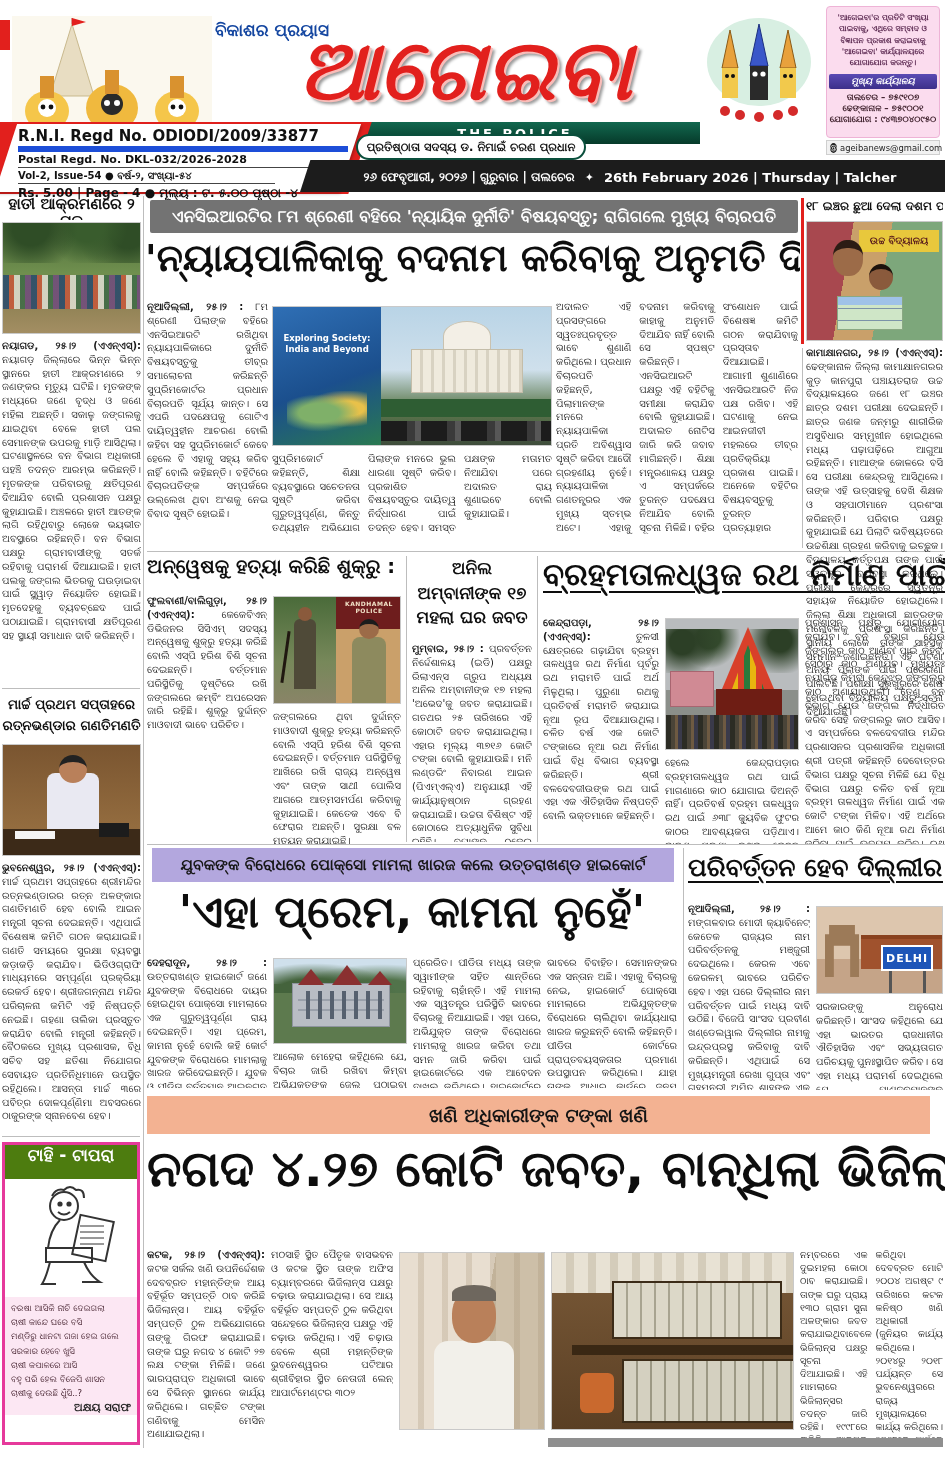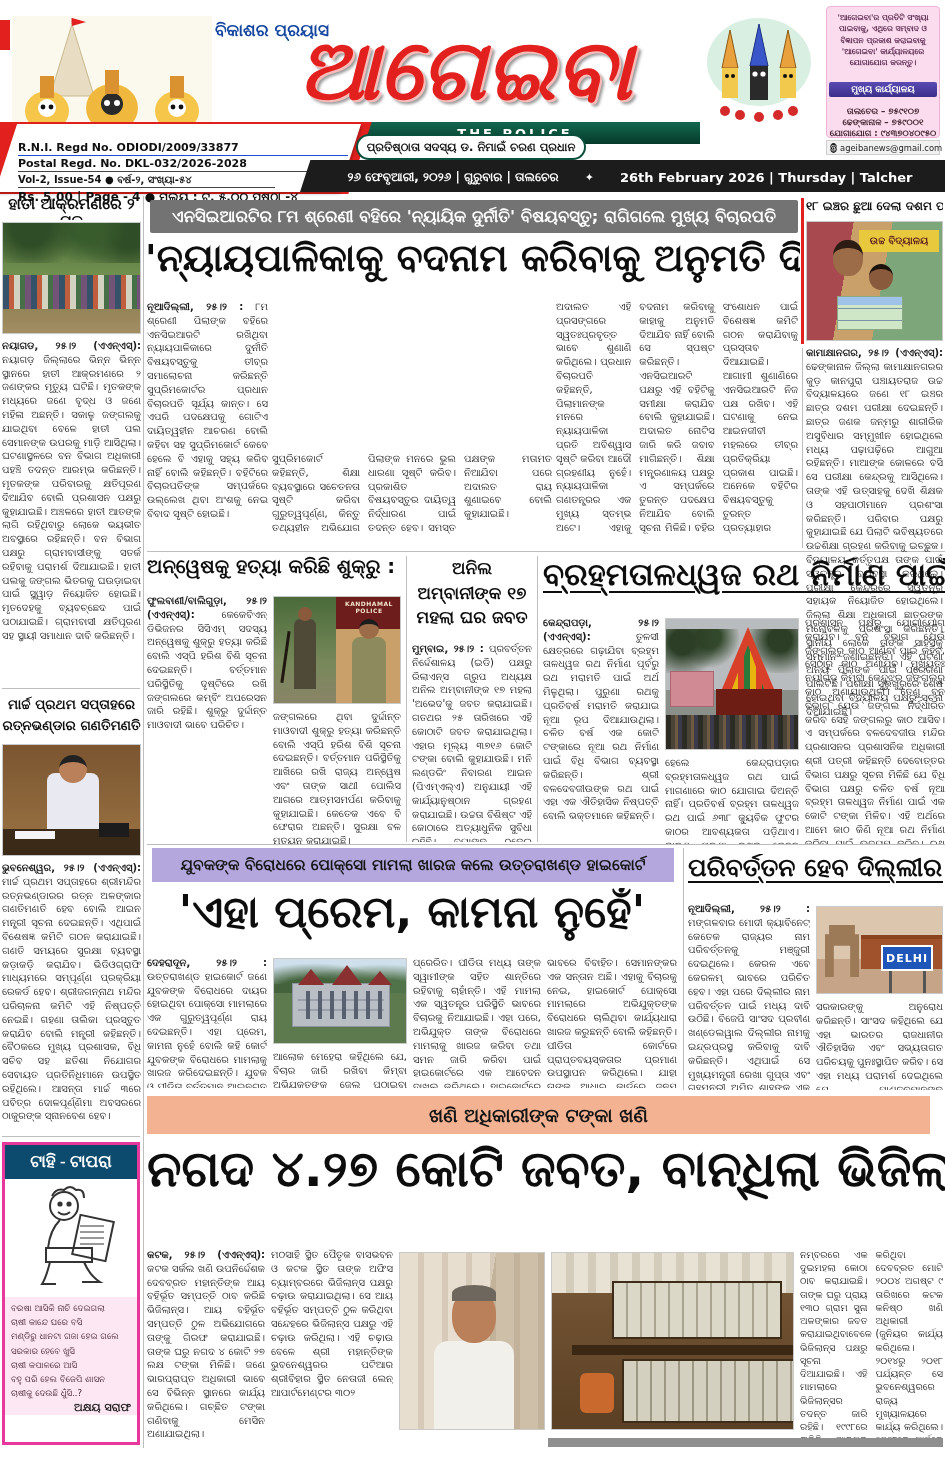"ମୁଖ୍ୟ କାର୍ଯ୍ୟାଳୟ" div { font-style: none -> italic; margin: 9px 2px -> 1px 2px }
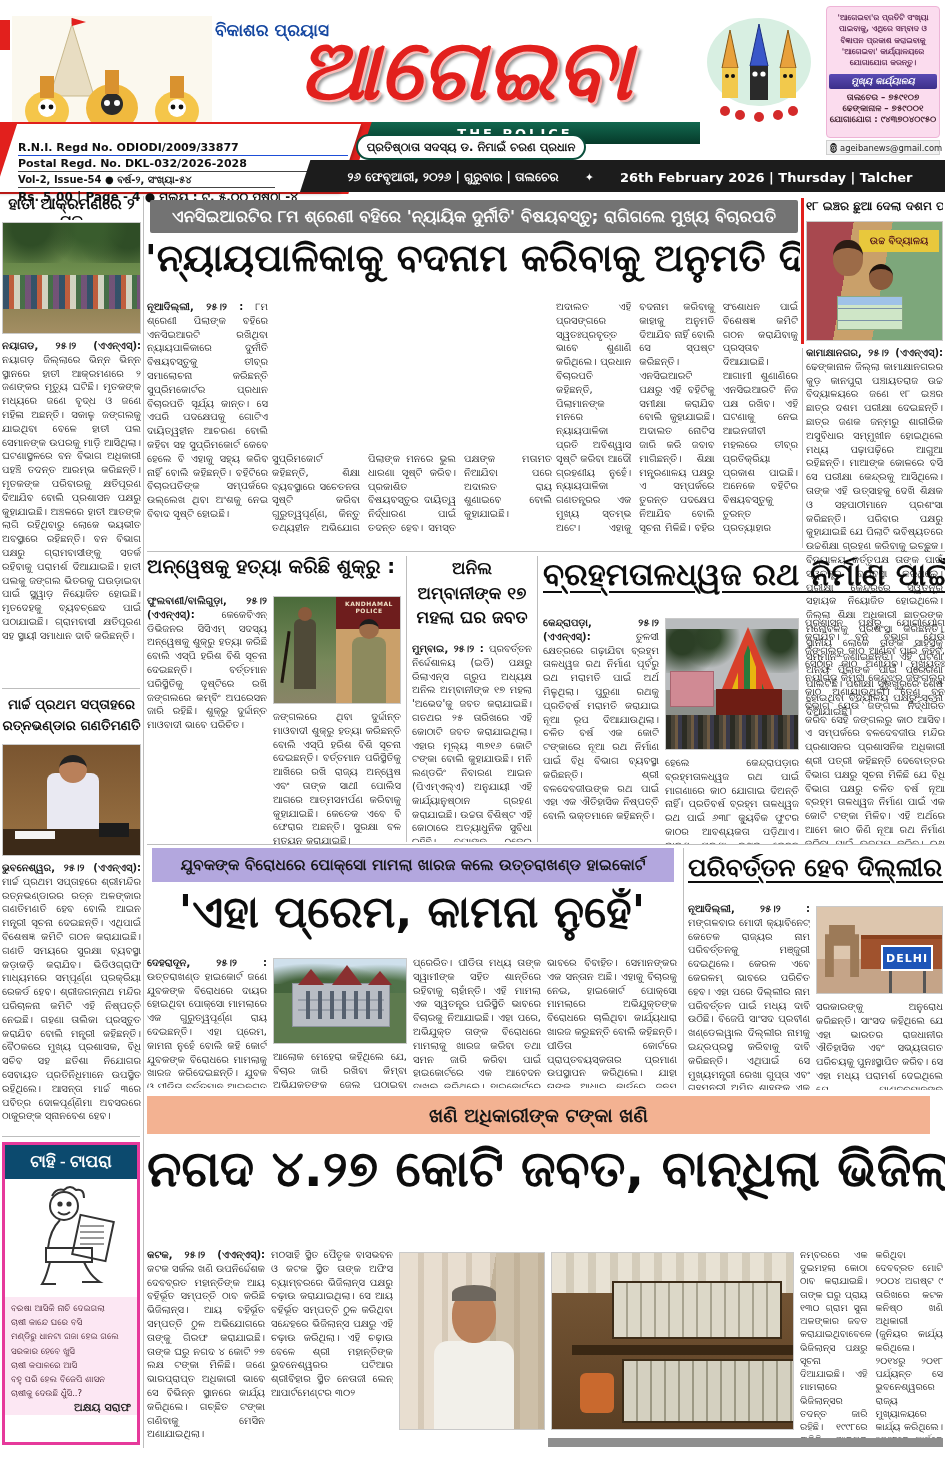"R.N.I. Regd No. ODIODI/2009/33877" div { border-bottom: 1px solid #1d4ed8 -> 6px solid #1d4ed8; font-size: 11px -> 15px; margin-top: 14px -> none }
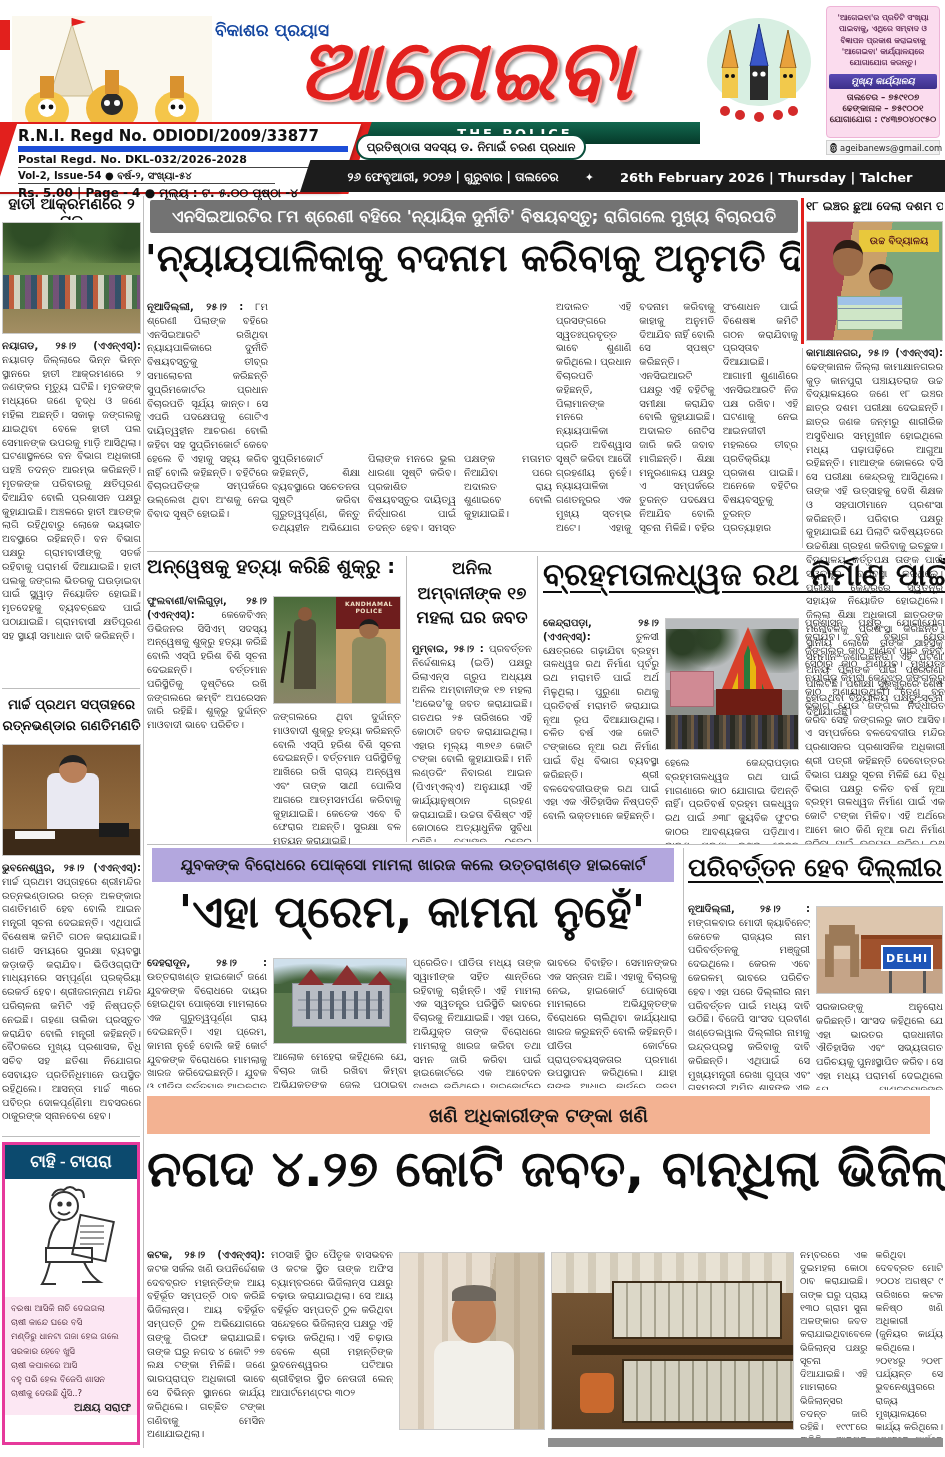"୨୬ ଫେବୃଆରୀ, ୨୦୨୬ | ଗୁରୁବାର" div.abs { gap: 26px -> 10px }
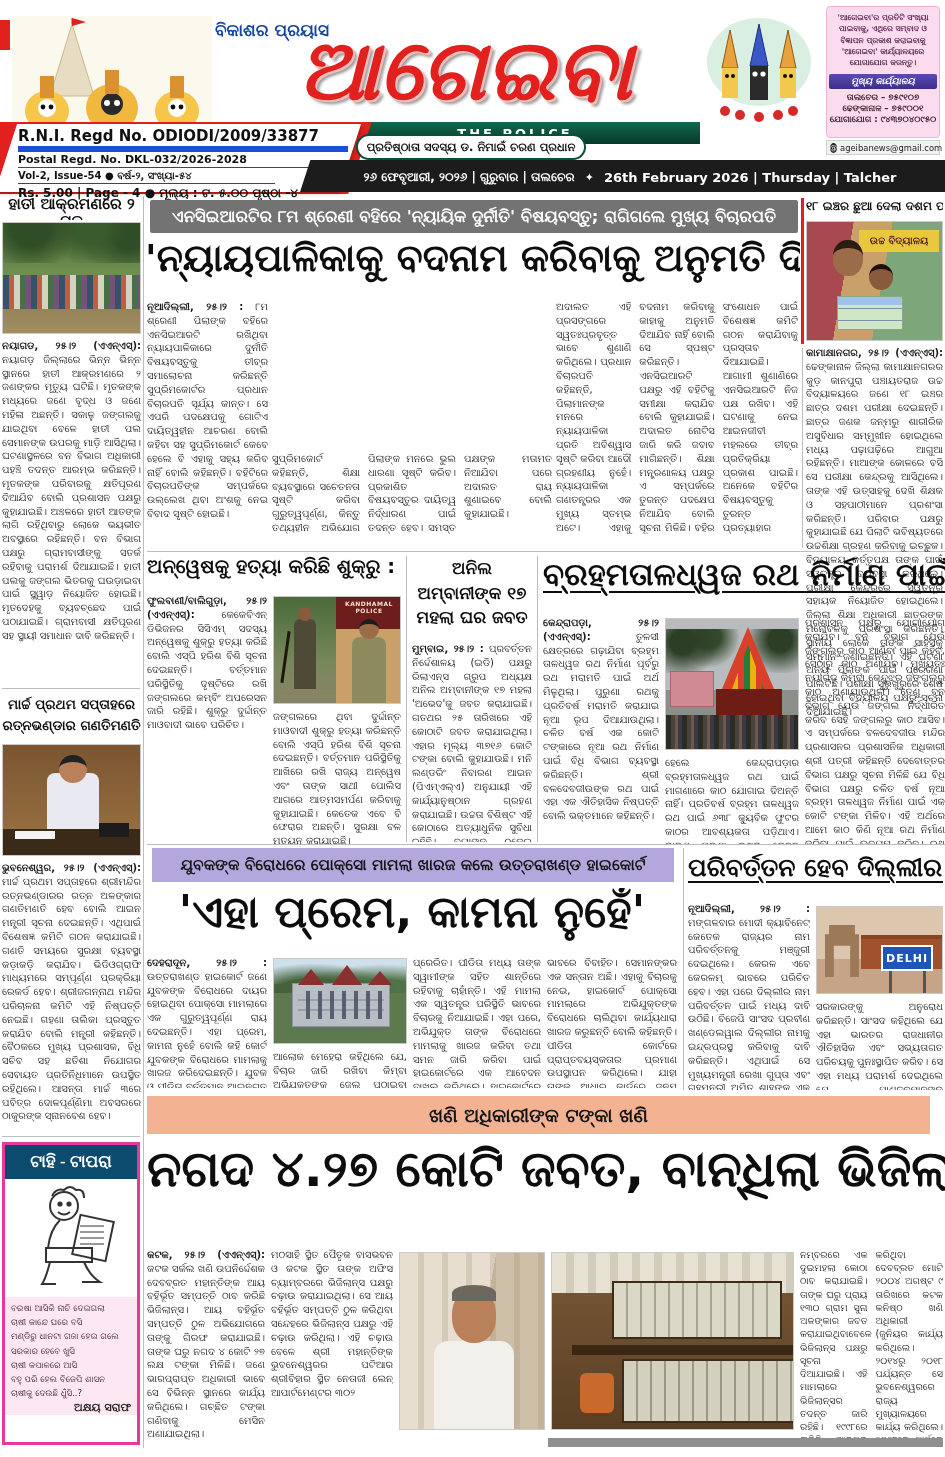"Exploring Society: India and Beyond" div.abs { html: none -> <div> <div> <div>Exploring Society: India and Beyond</div> <div></div> </div> <div> <div></div> <div></div> <div></div> <div></div> </div> </div> }
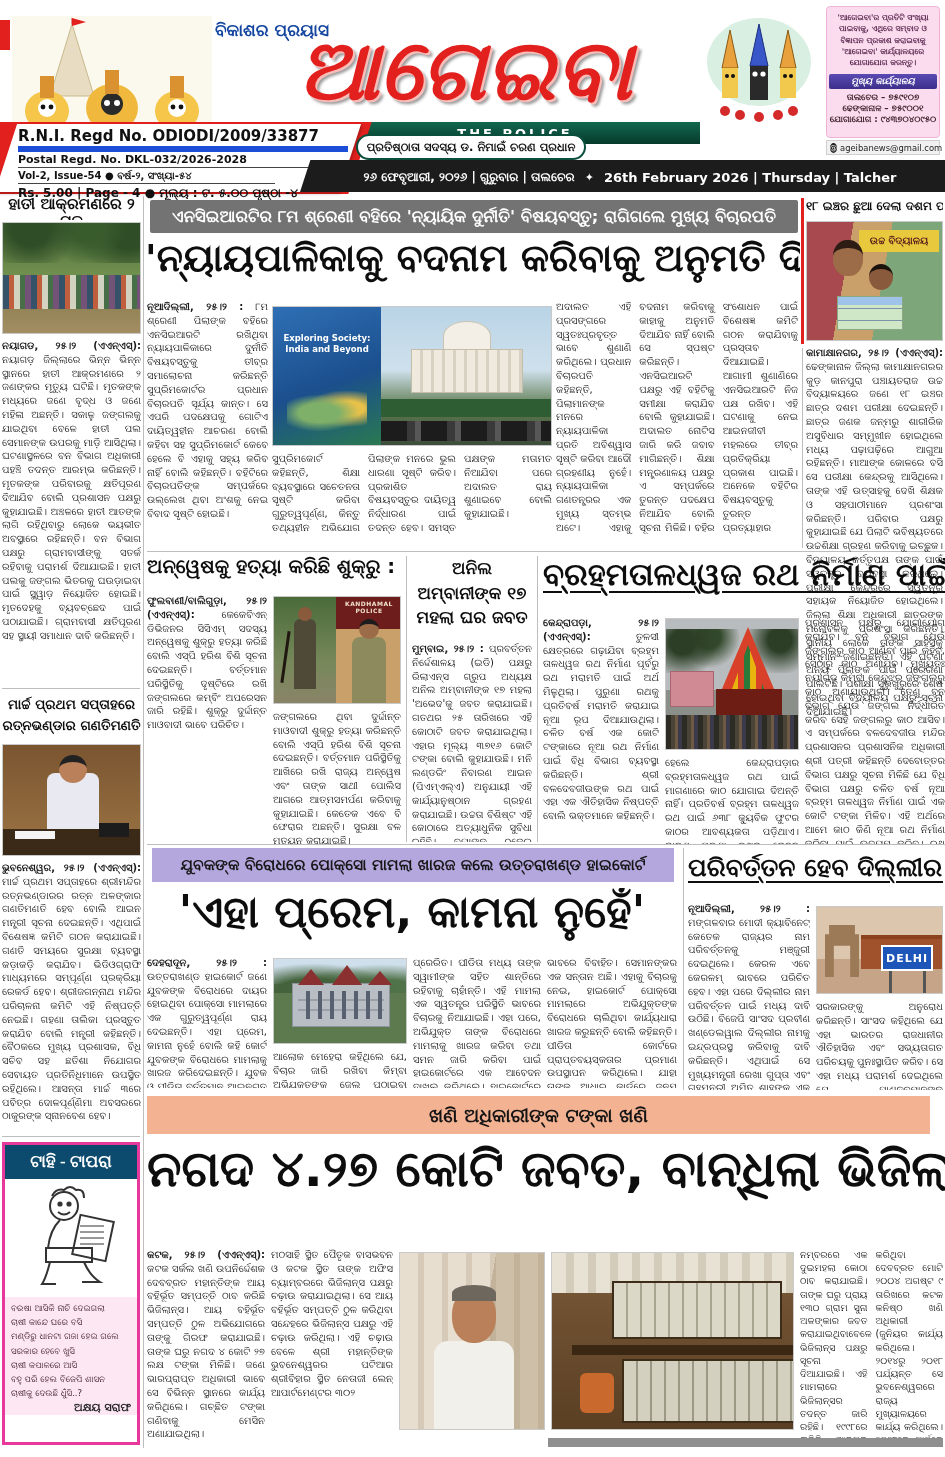"ଟାହି - ଟାପରା" div { align-items: center -> flex-start; background: #0c4a6e -> #4d7c0f; font-family: Liberation Serif, serif -> none }
